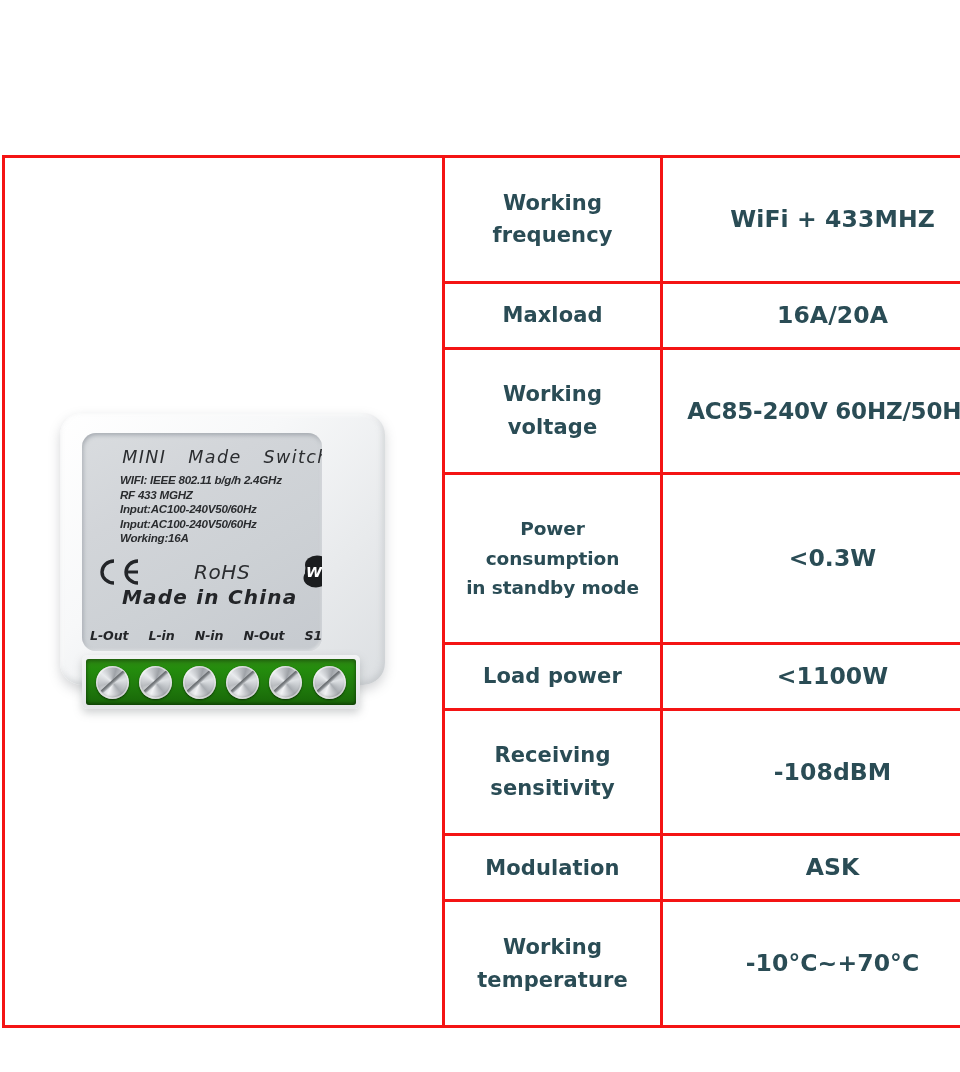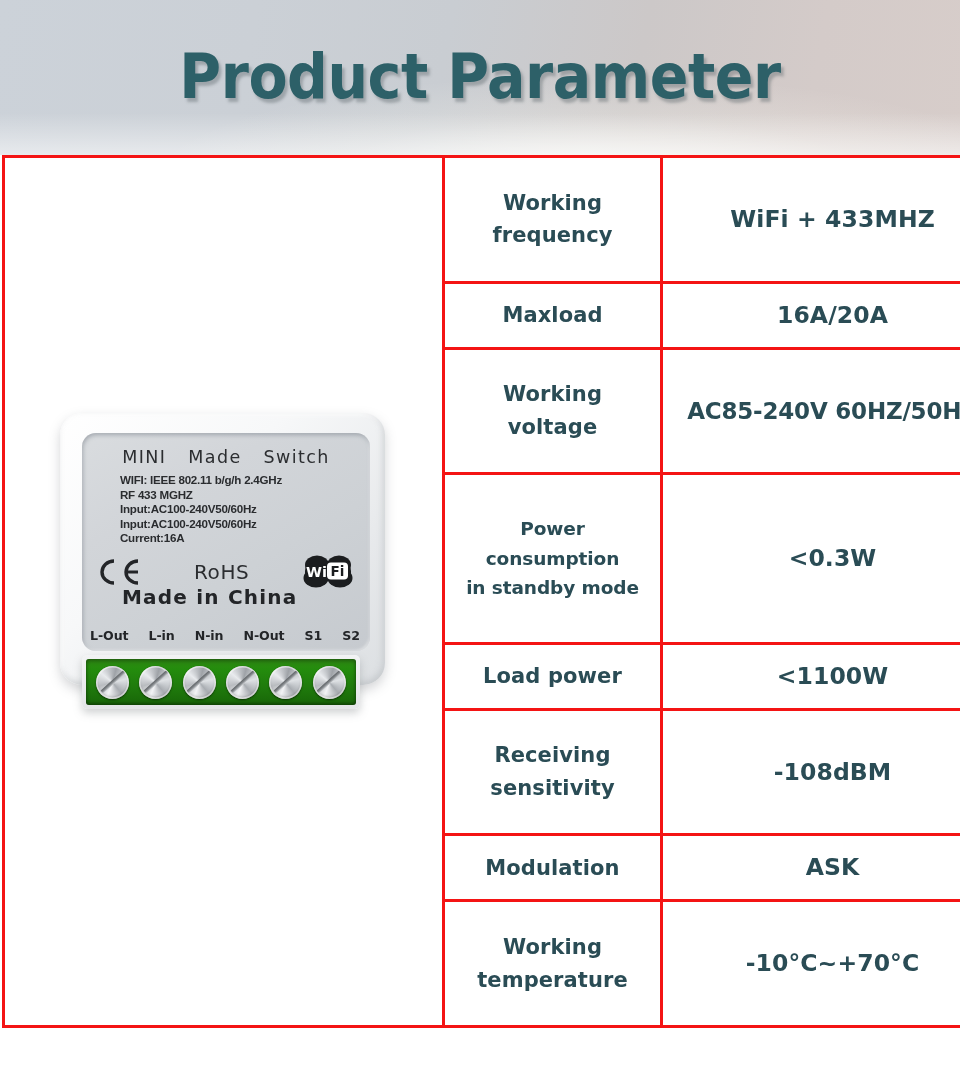"Product Parameter" div.header-band { html: <div> <div>Product Parameter</div> </div> -> none }
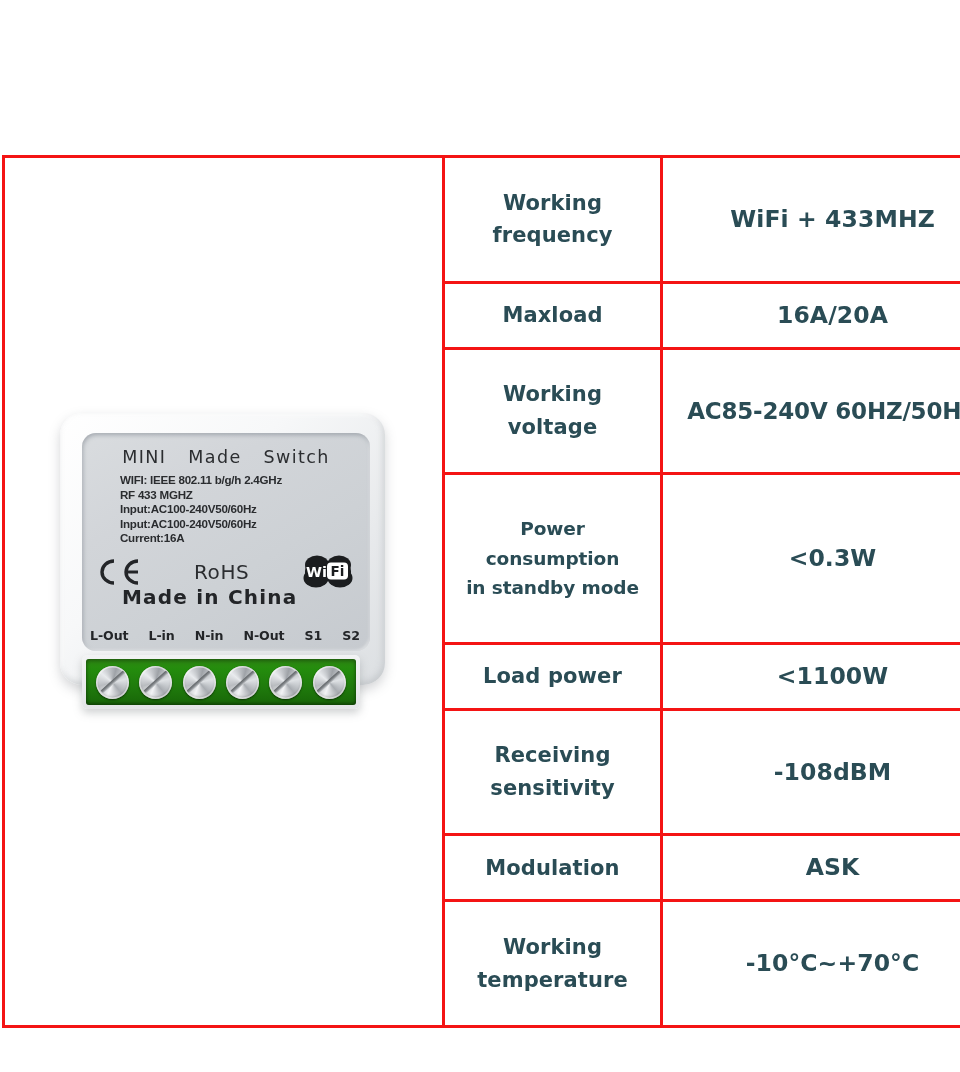"MINI" .device-face { font-style: none -> italic; width: 288px -> 240px }
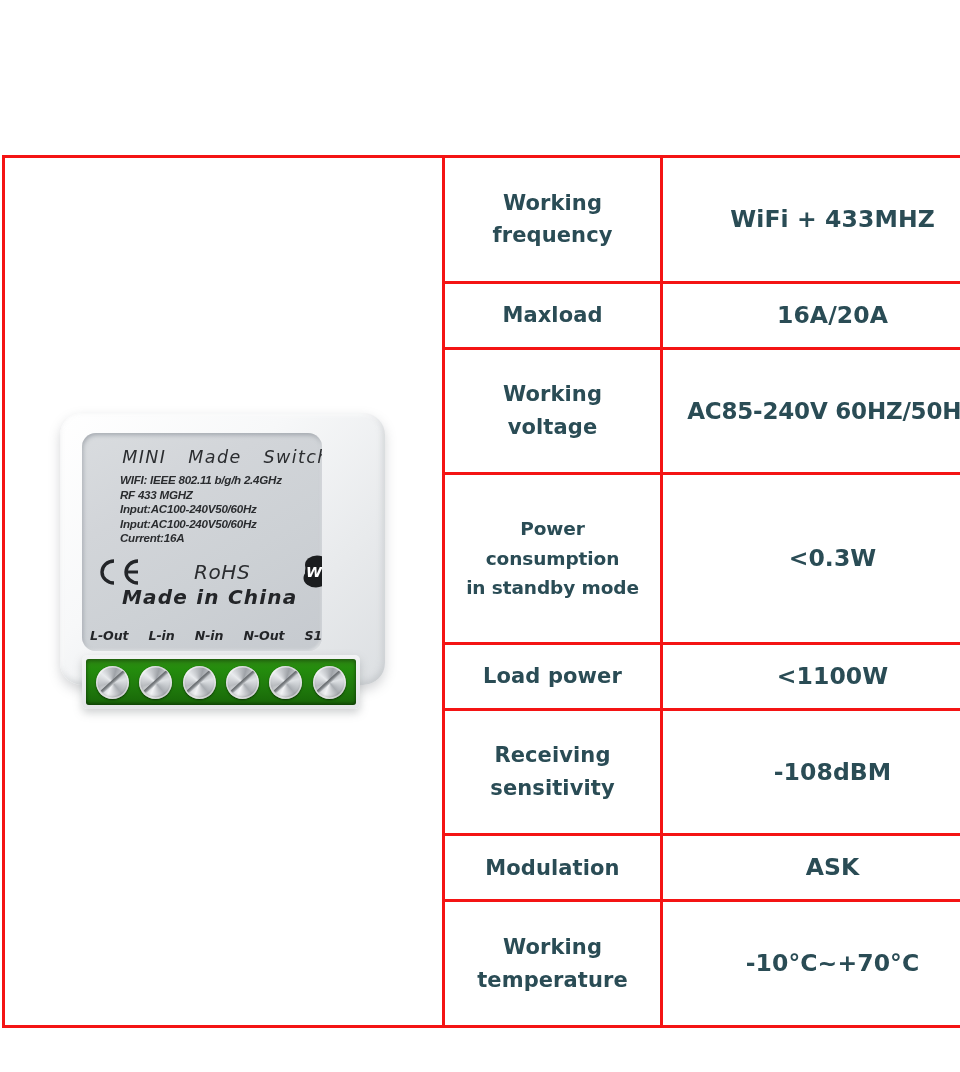"Current:16A" div.ln { text: Current:16A -> Working:16A }
